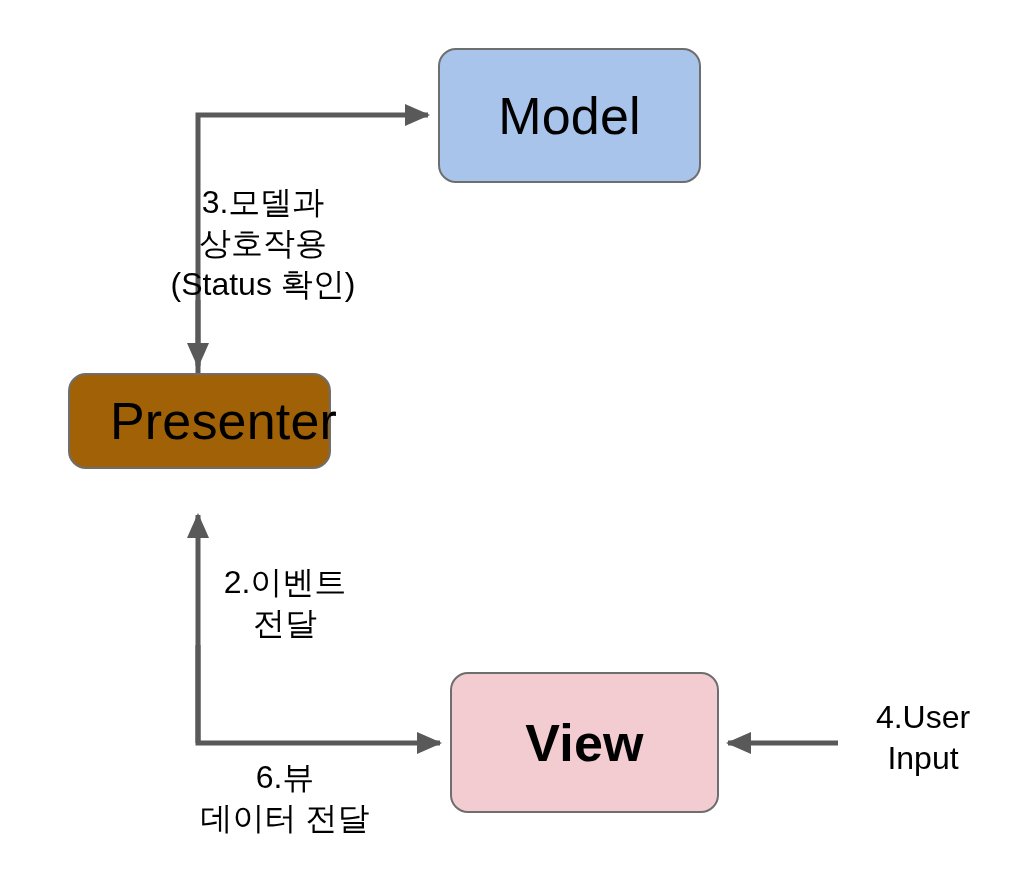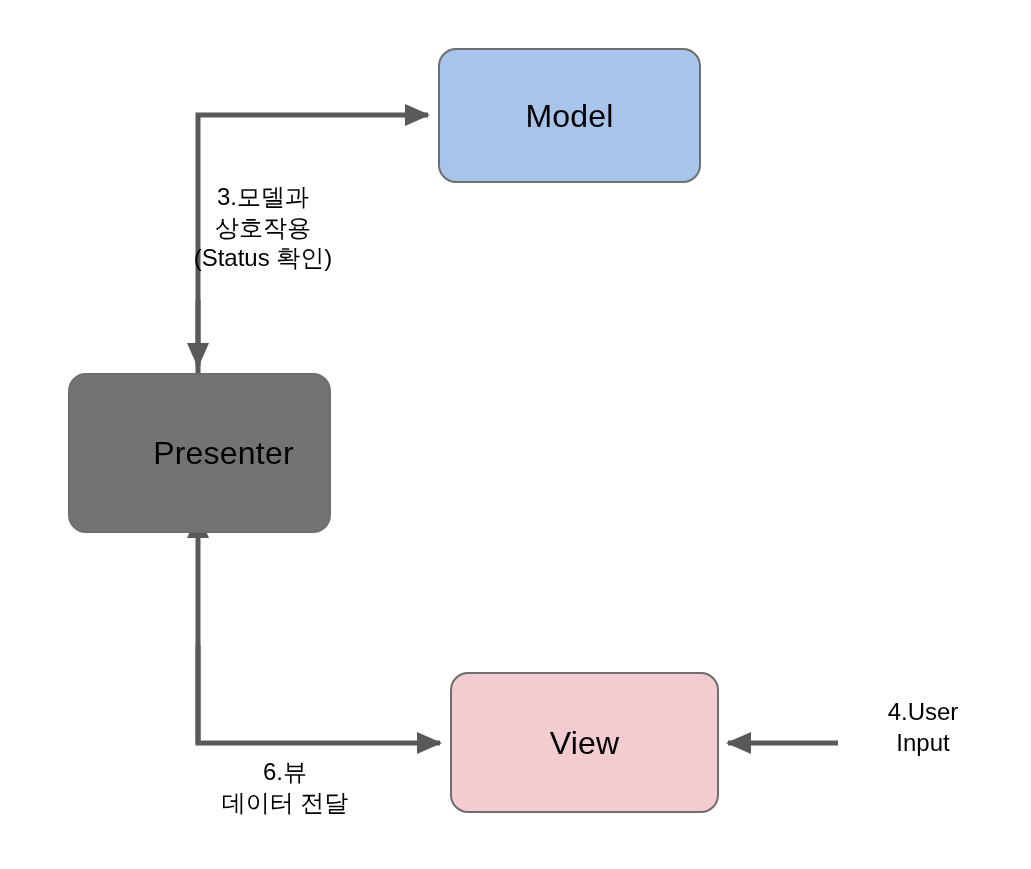"Model" .node { font-size: 32px -> 52px }
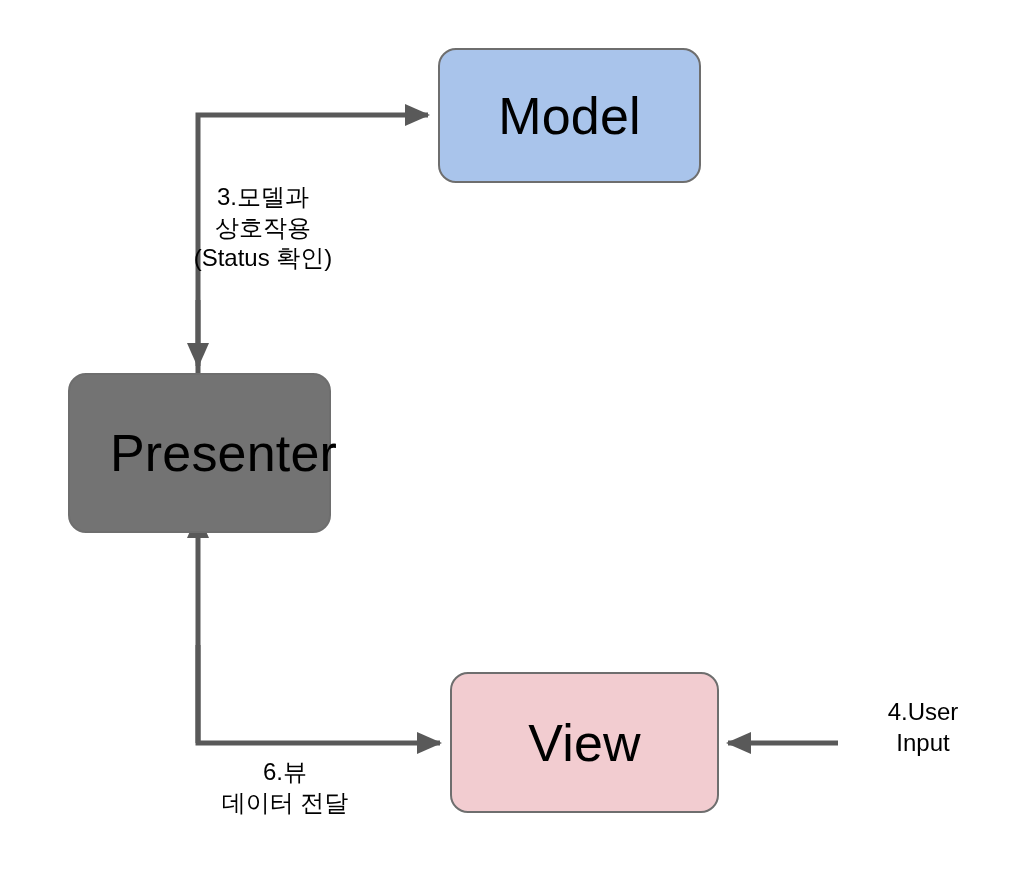"3.모델과" .edge-label { font-size: 24px -> 32px }
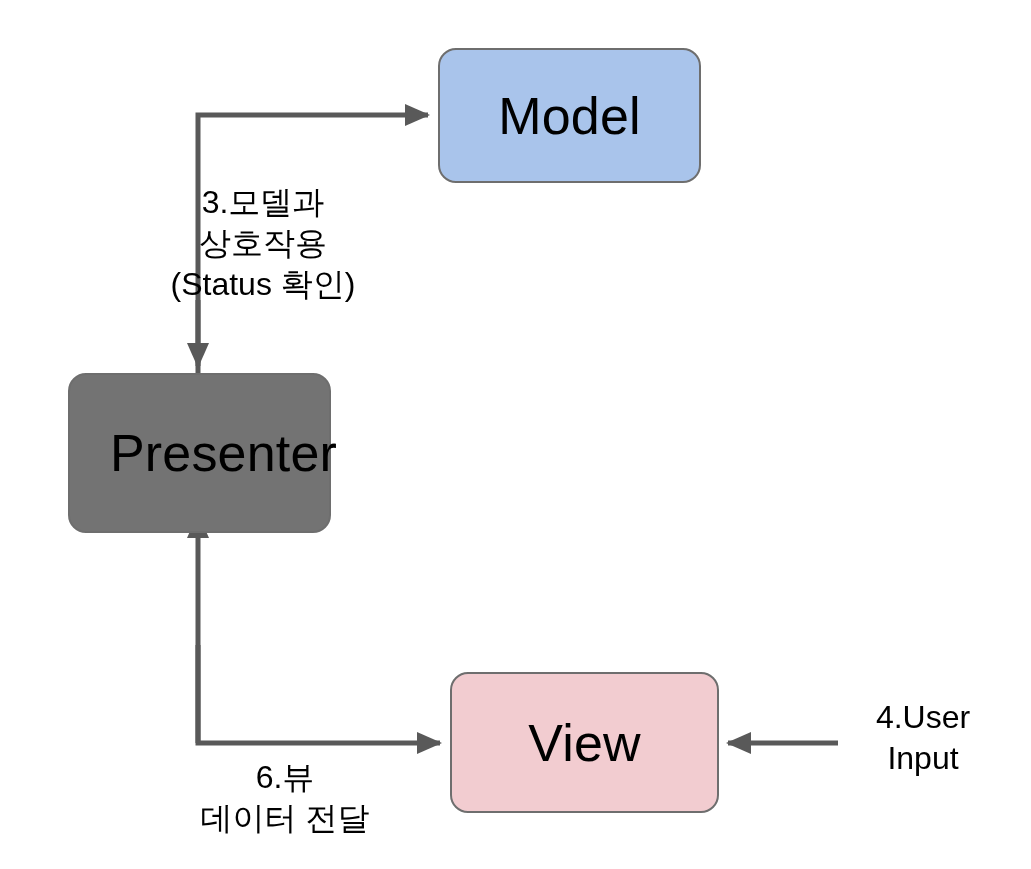"Presenter" .node.presenter { background: #737373 -> #a16207; height: 160px -> 96px }
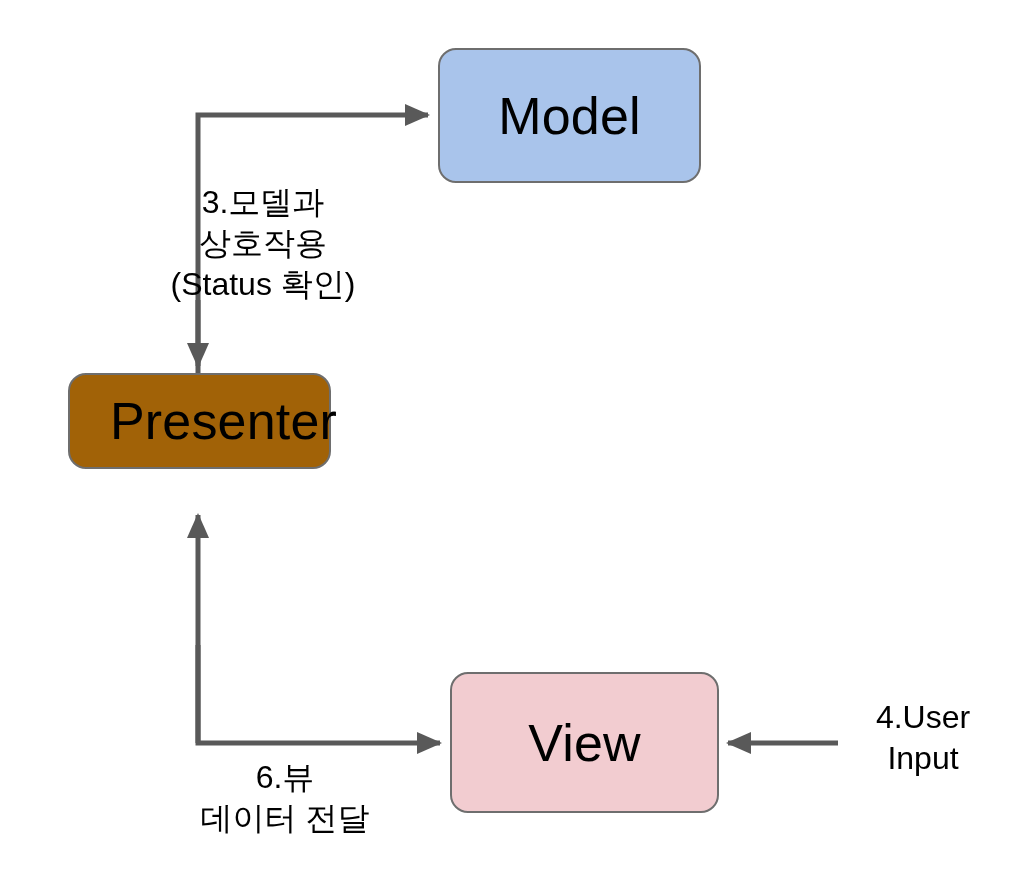"2.이벤트" div.edge-label { html: none -> <div>2.이벤트 전달</div> }
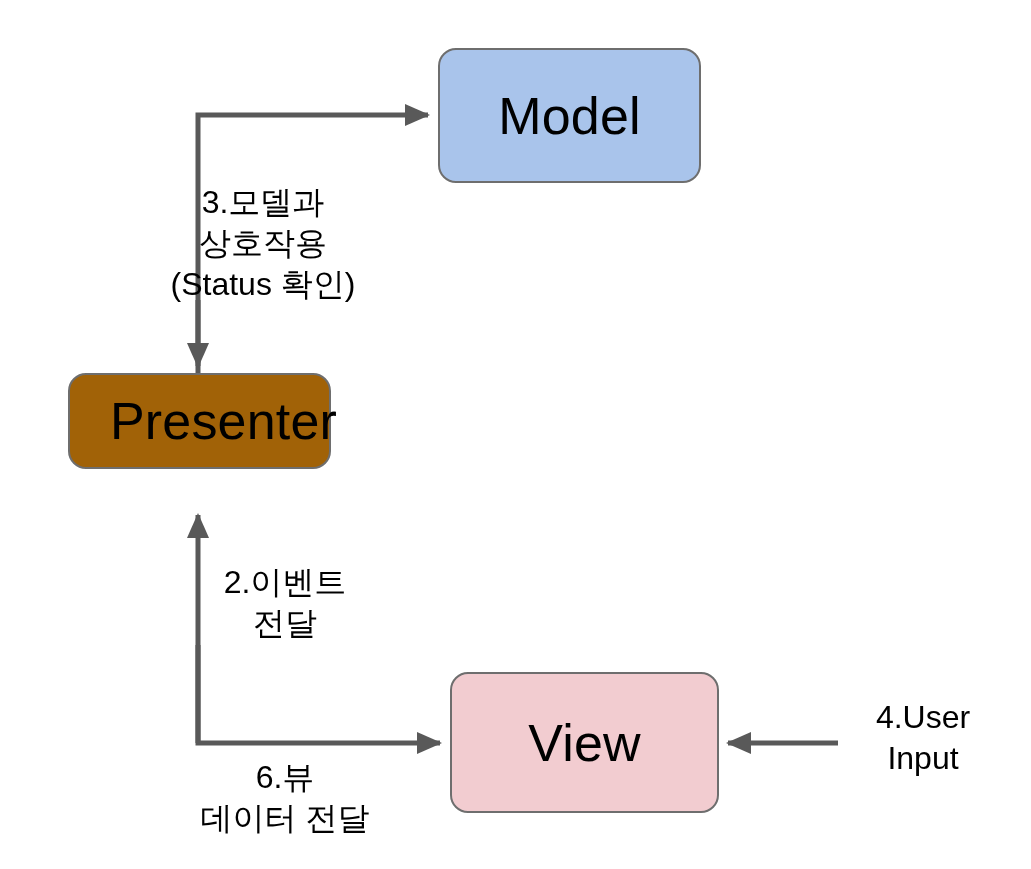"View" .node.view { font-weight: none -> bold }
